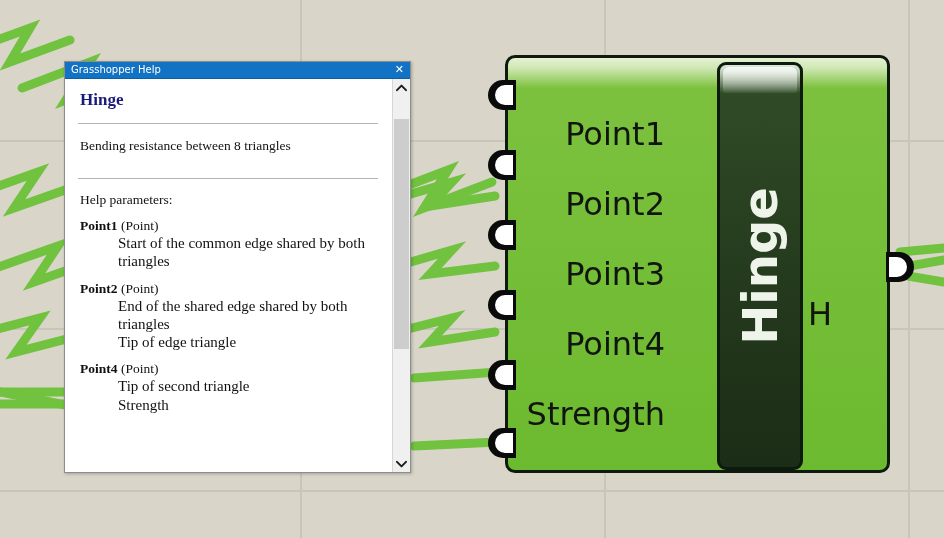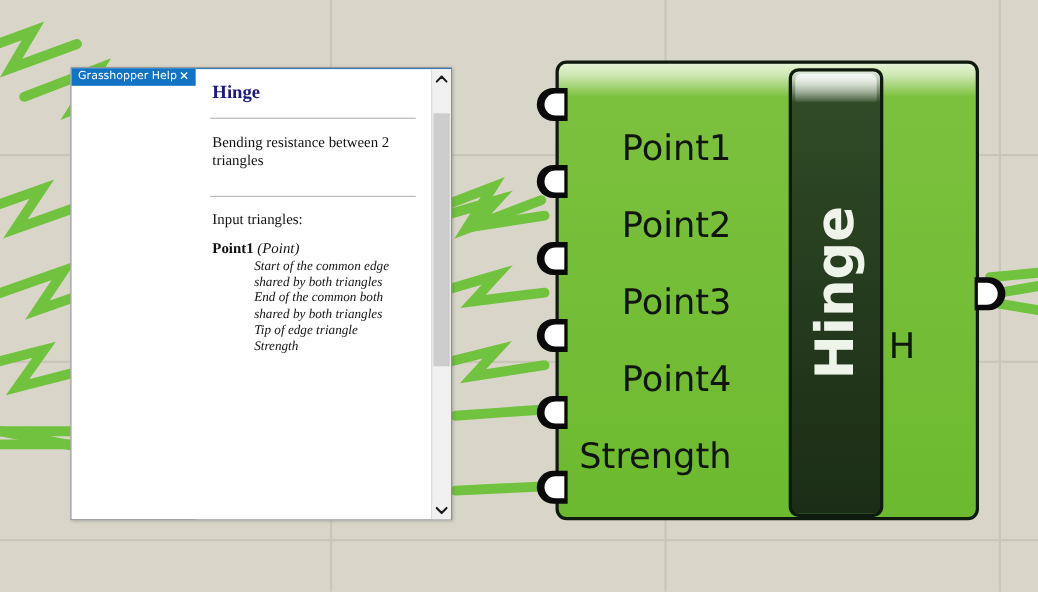"Grasshopper Help" #help-window { flex-direction: none -> column }
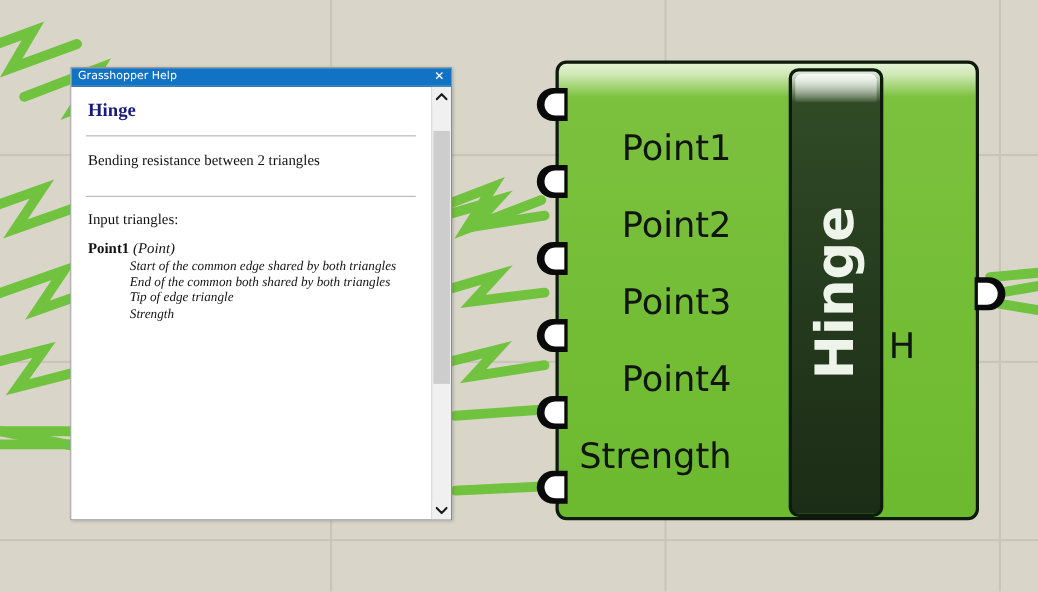"Bending resistance between 2 triangles" div { text: 2 -> 8 }
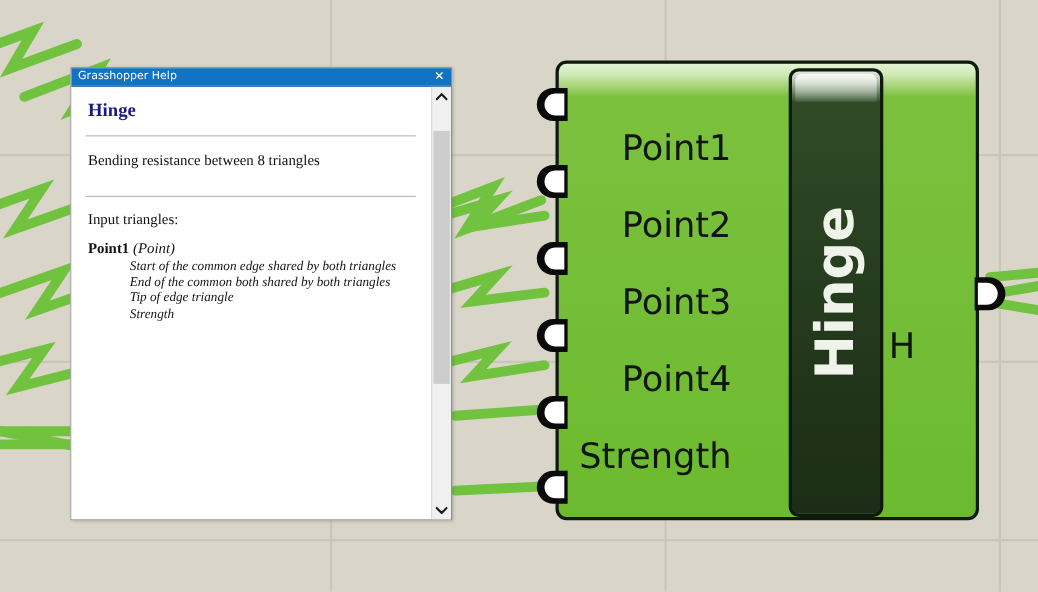"Input triangles:" div { text: Input triangles -> Help parameters }
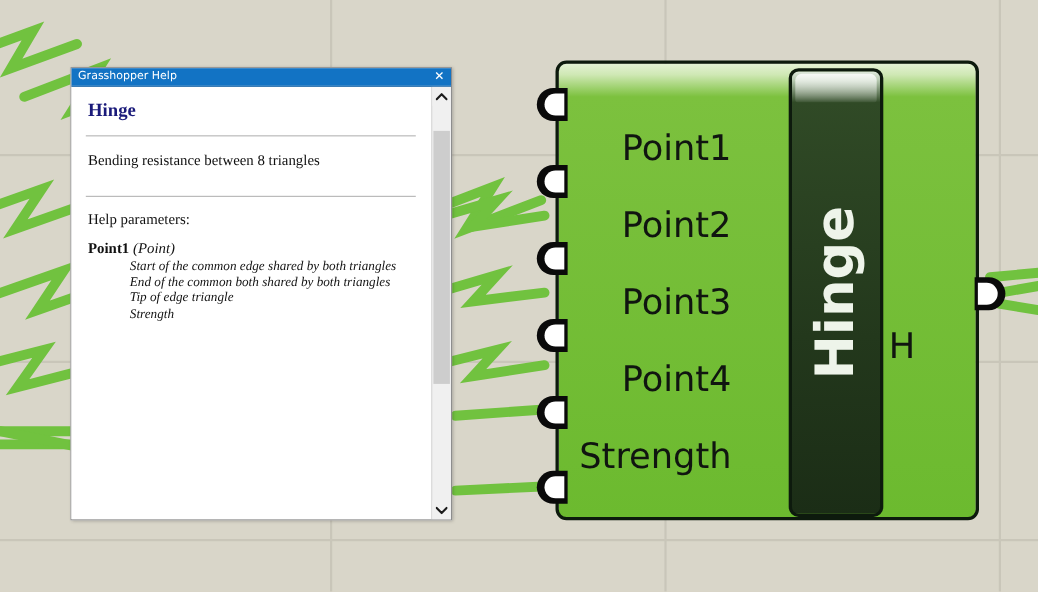"(Point)" .param-head .ptype { font-style: italic -> none }
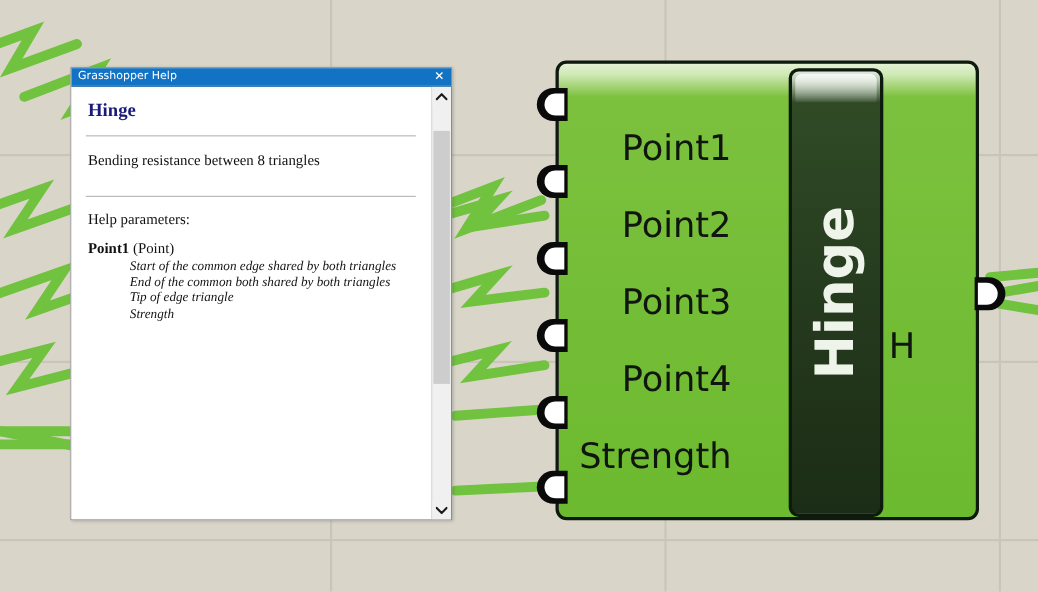"Start of the common edge" .param-desc { font-size: 12px -> 15px; font-style: italic -> none }
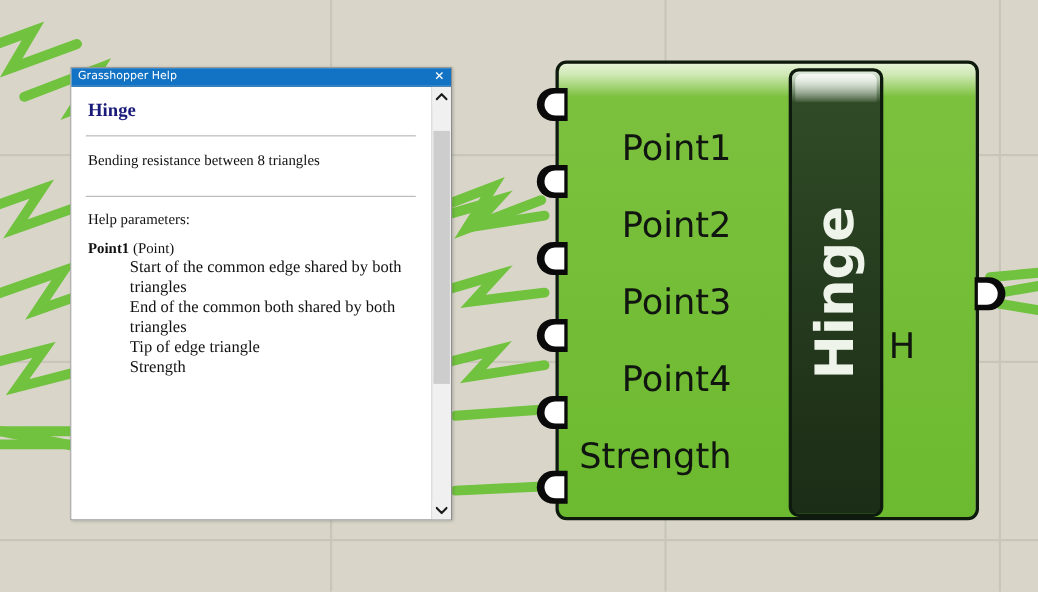"Point2 (Point)" div.param-head { html: none -> <div> <span>Point2</span> <span>(Point)</span> </div> }
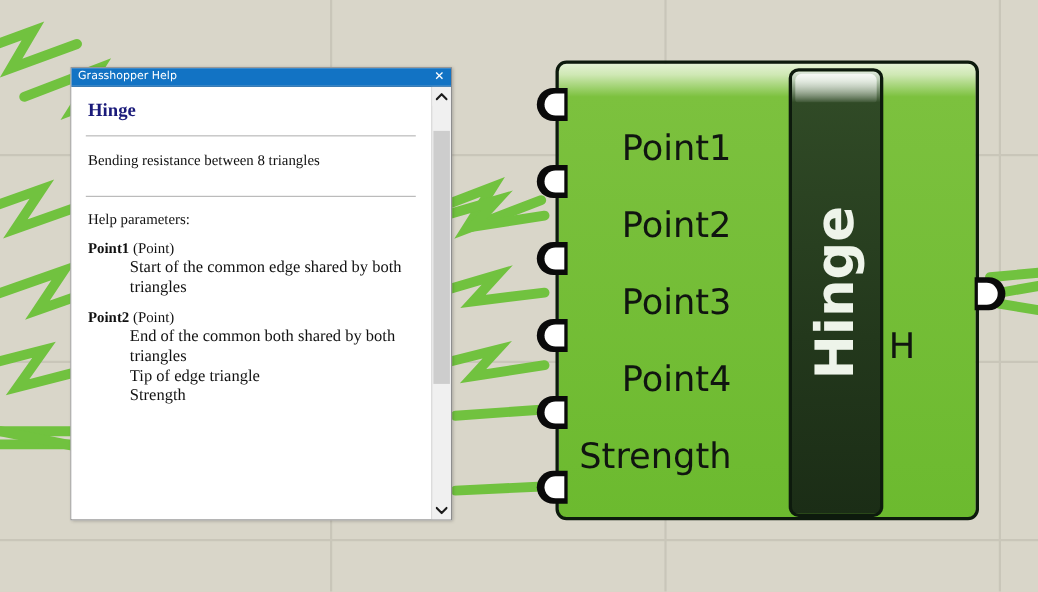"End of the common both" div.param-desc { text: common both -> shared edge }
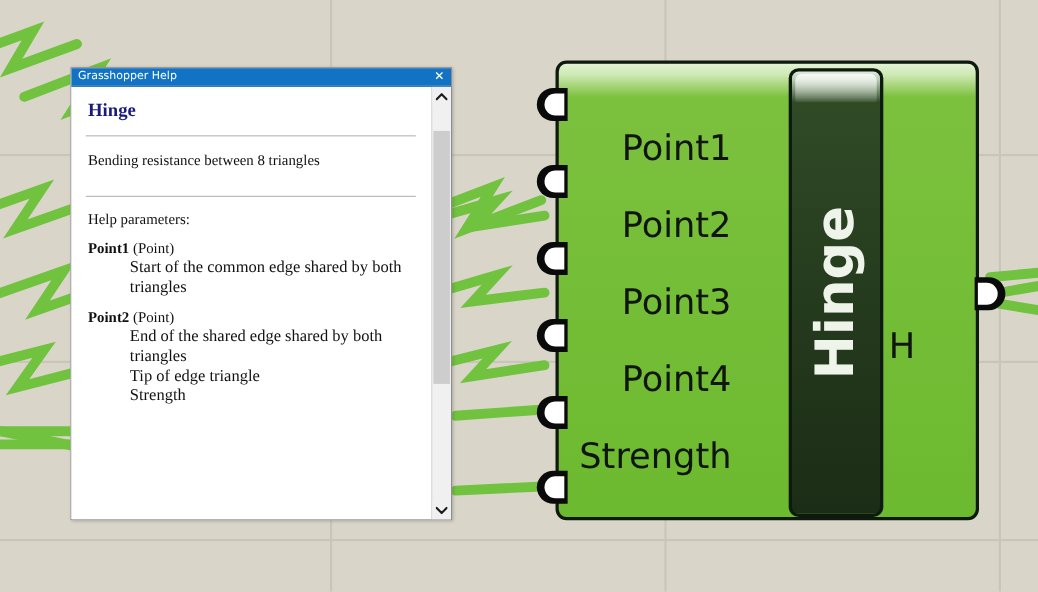"Point4 (Point)" div.param { html: none -> <div> <div> <span>Point4</span> <span>(Point)</span> </div> <div>Tip of second triangle</div> </div> }
